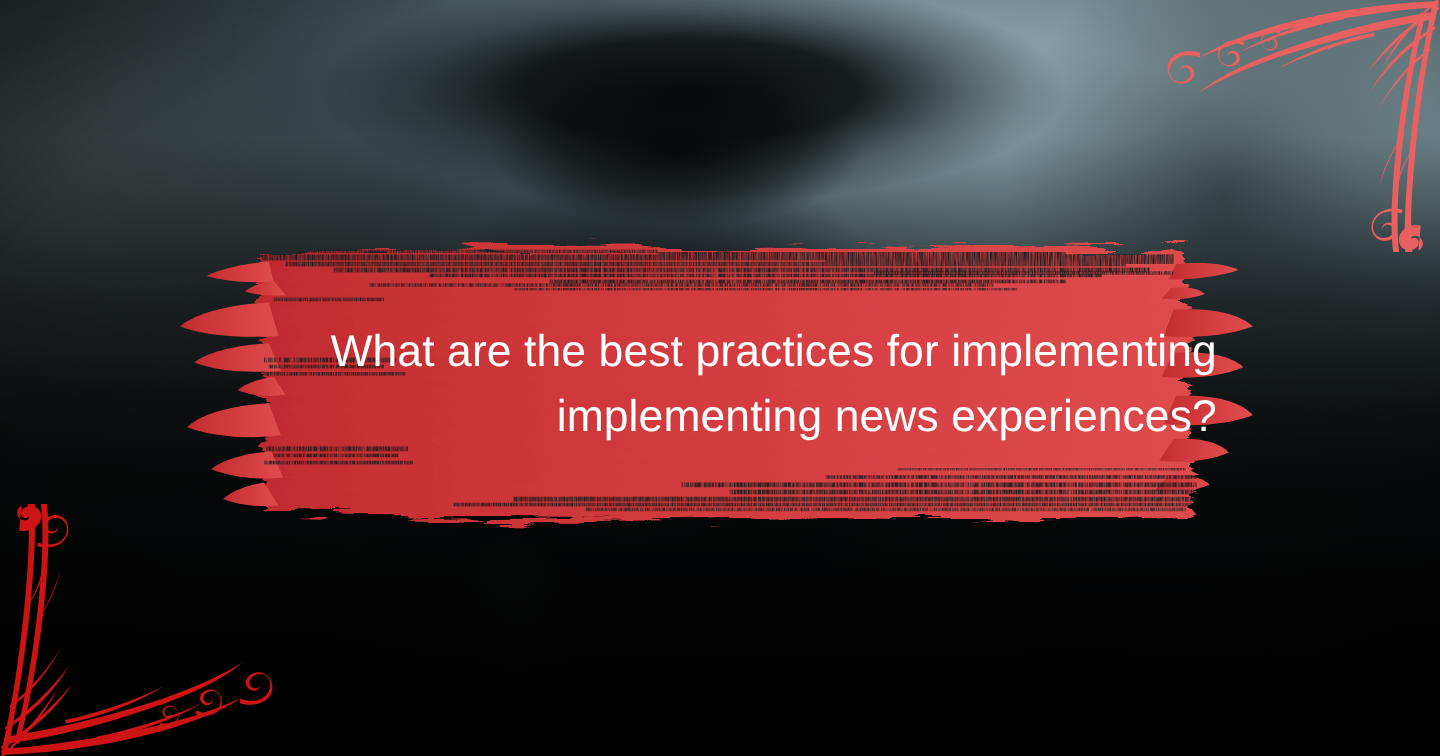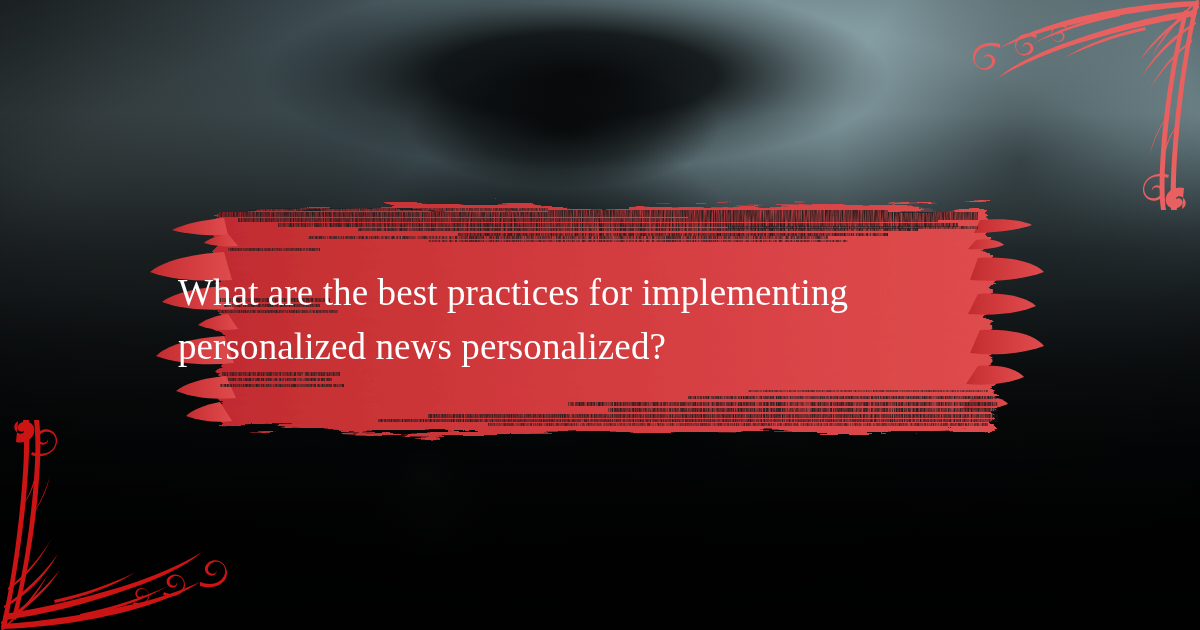"What are the best practices" #headline { align-items: flex-start -> flex-end; font-family: Liberation Serif, serif -> none; left: 144px -> 128px }
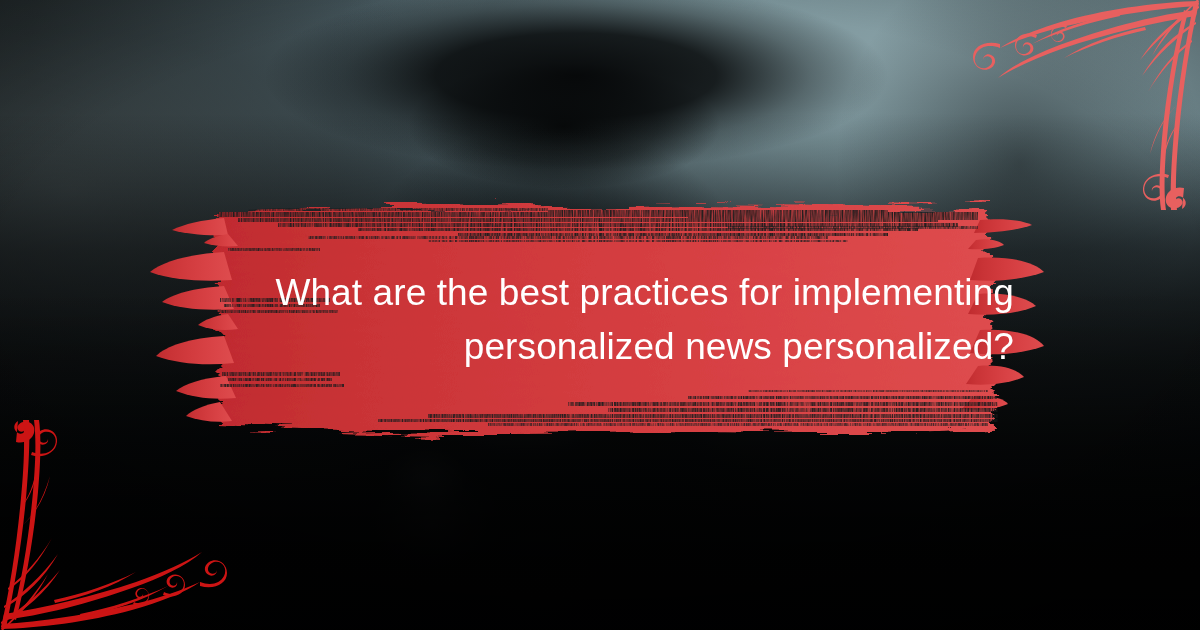"personalized news personalized?" div.line { text: personalized news personalized -> implementing news experiences }
